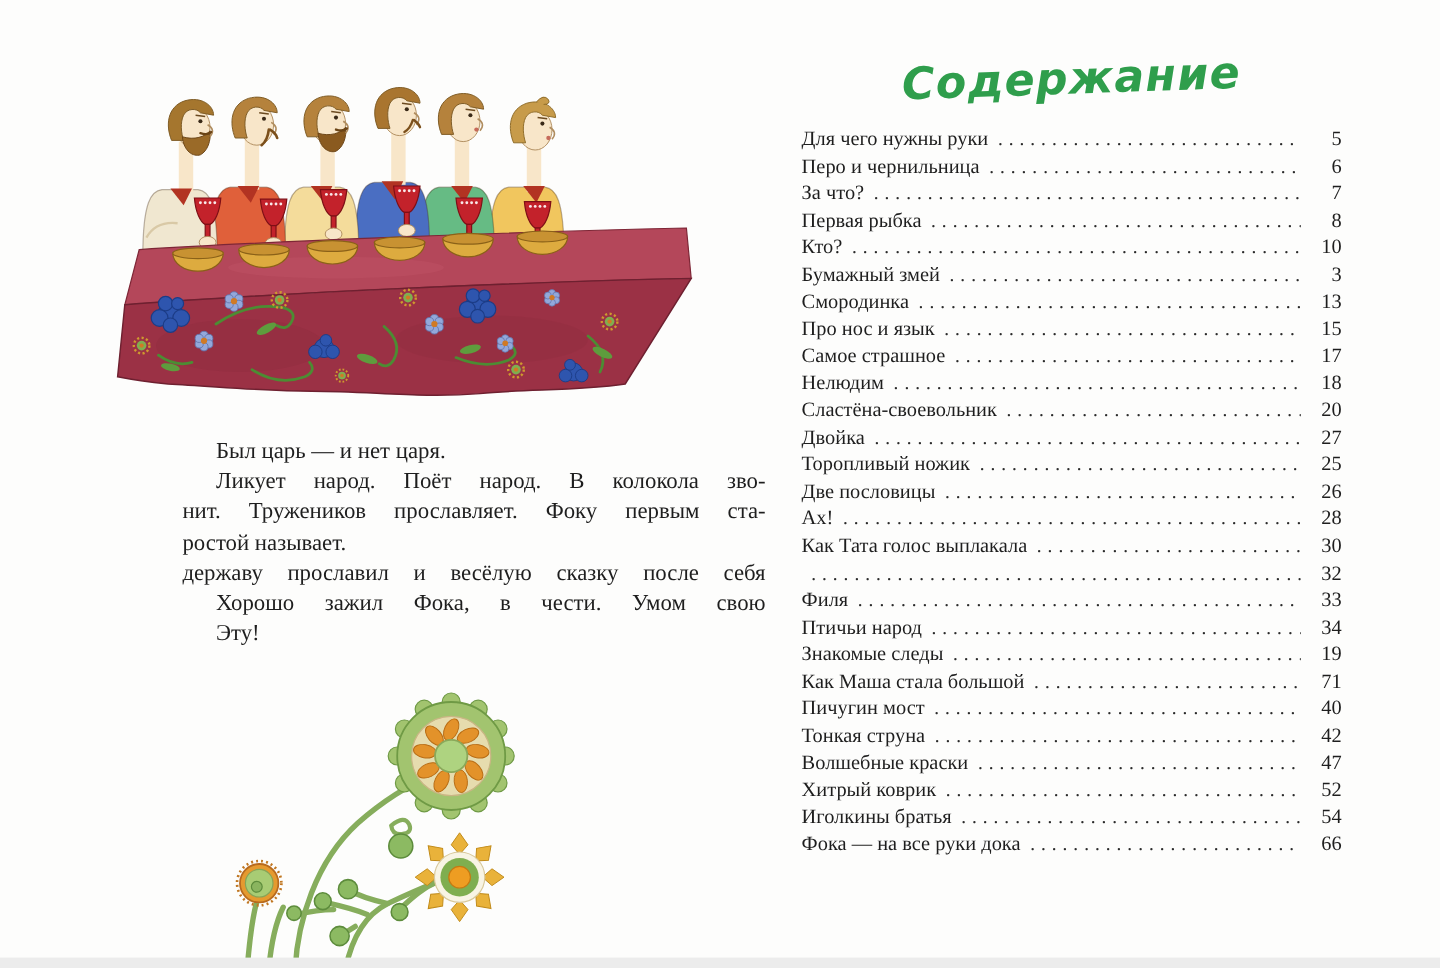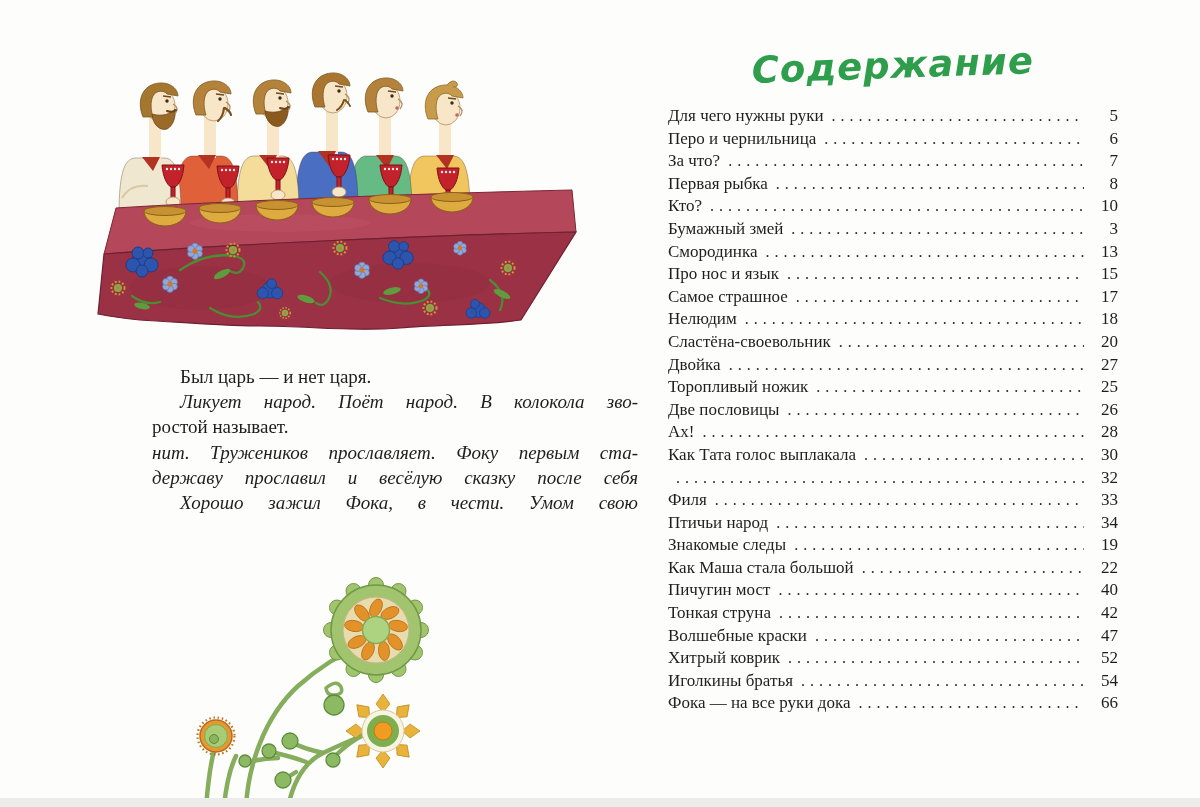"Ликует народ. Поёт народ. В" .story-line.just { font-style: italic -> none }
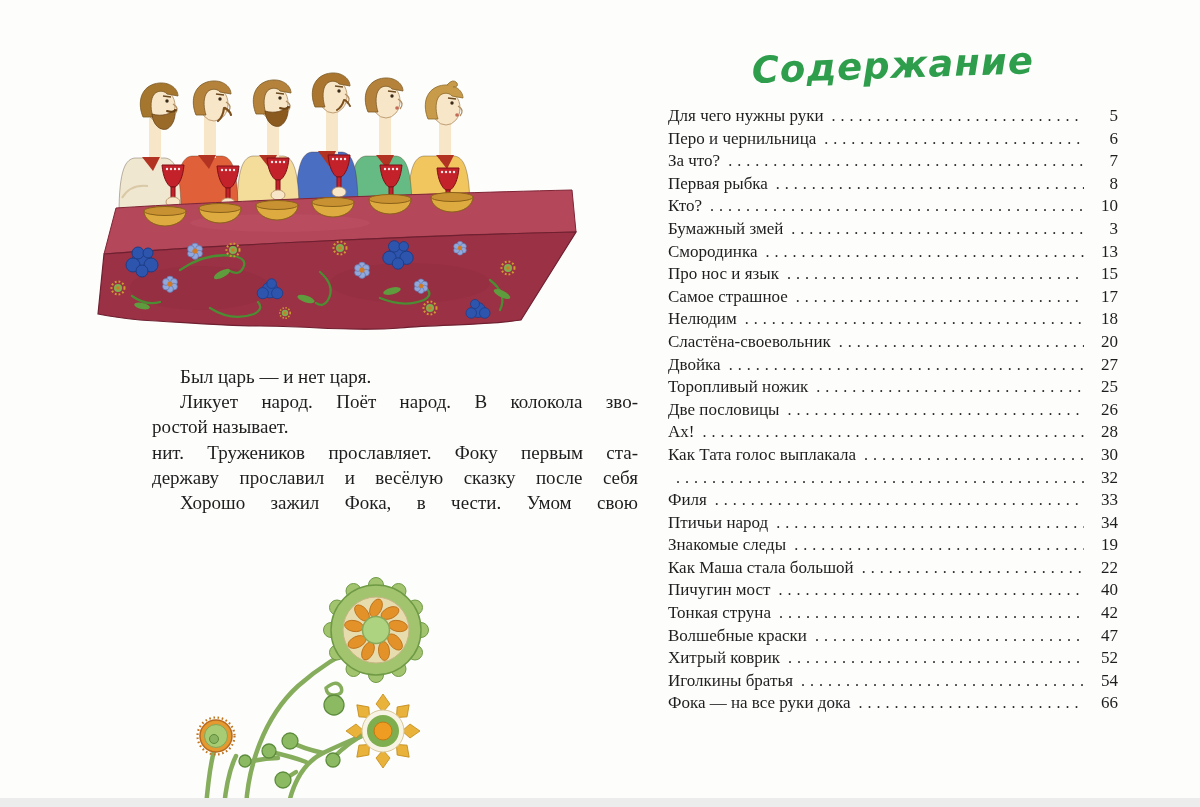"ростой называет." div.story-line { order: before "нит. Тружеников прославляет. Фоку первым" -> after "нит. Тружеников прославляет. Фоку первым" }
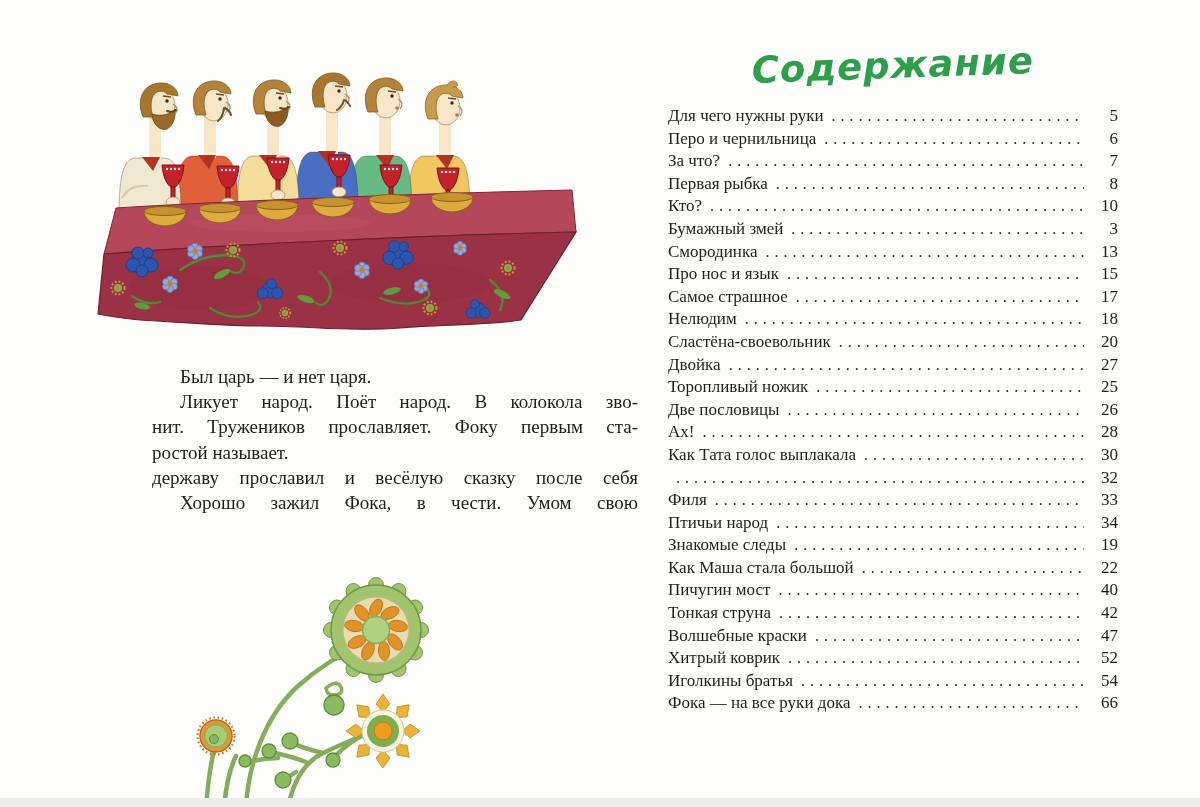"Эту!" div.story-line { html: none -> <div>Эту!</div> }
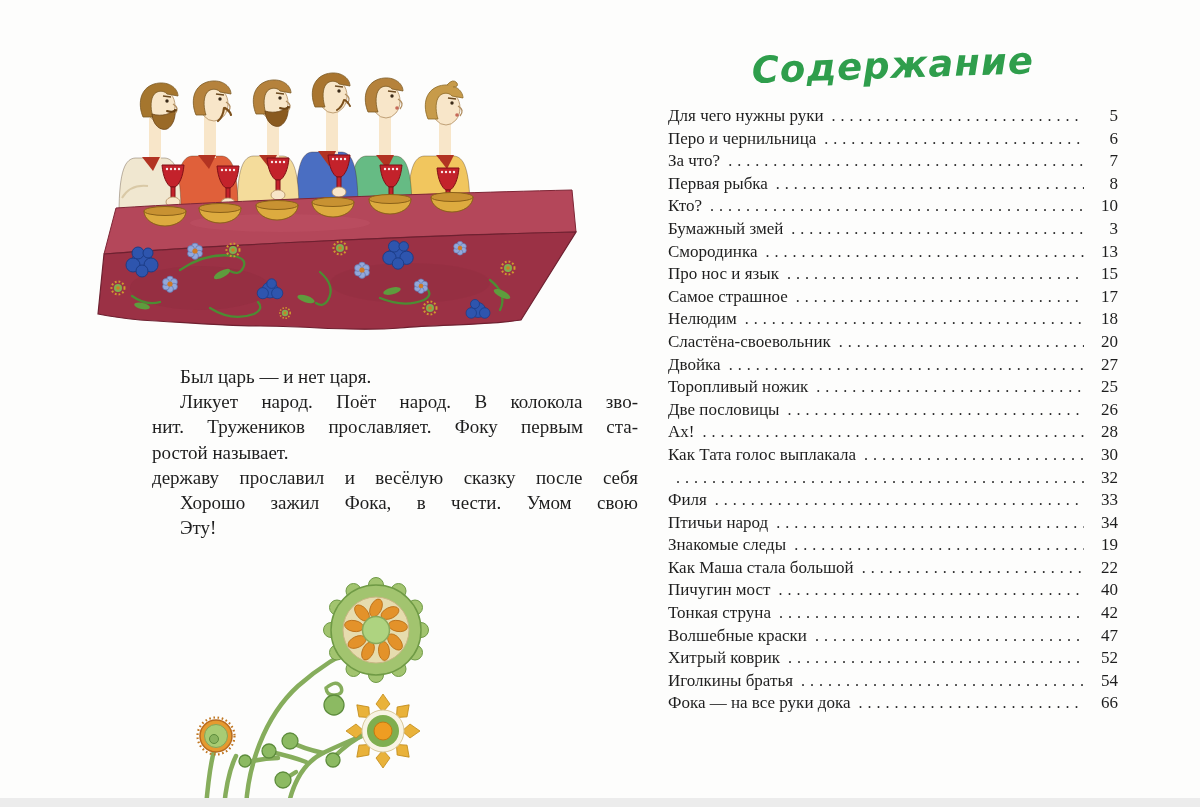"22" span.toc-page { text: 22 -> 71 }
